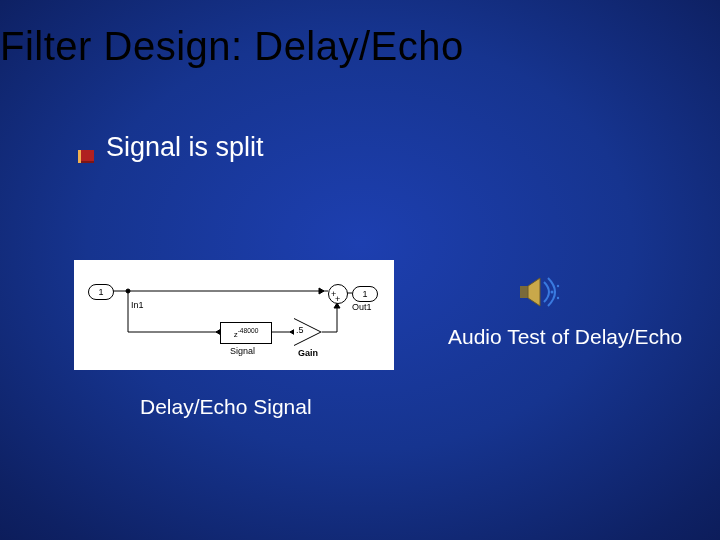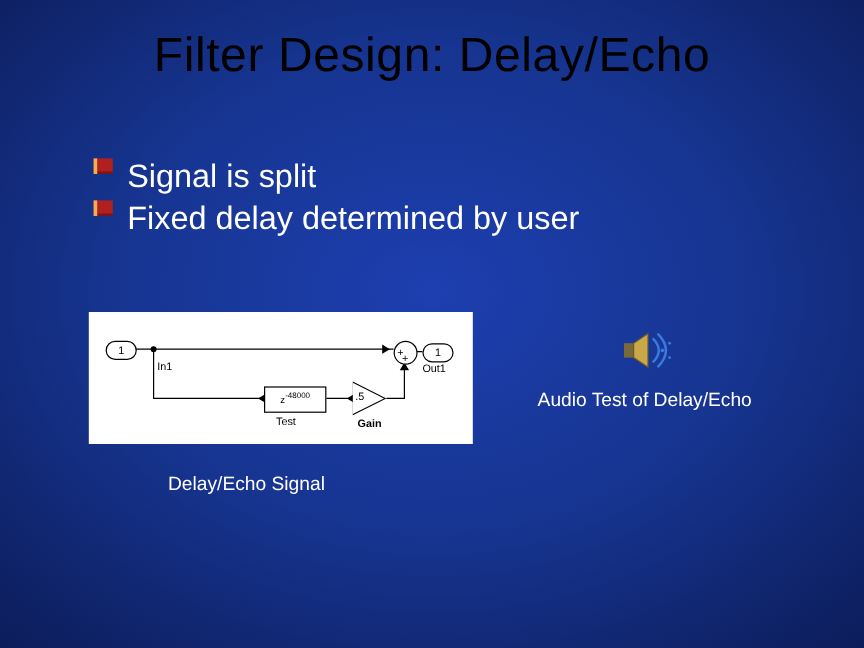"Filter Design: Delay/Echo" .title { text-align: center -> left }
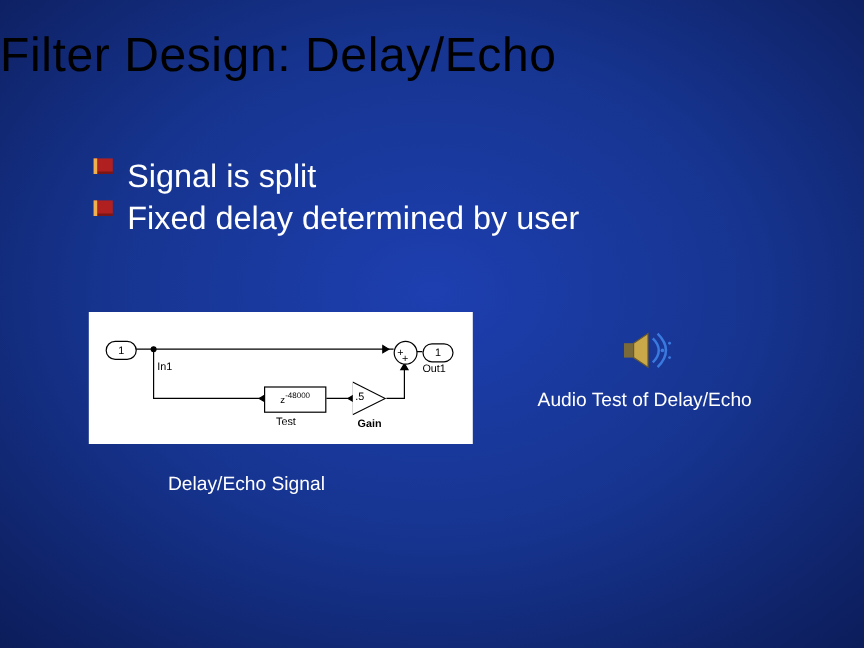"Signal is split" .bullet-row { align-items: flex-start -> flex-end }
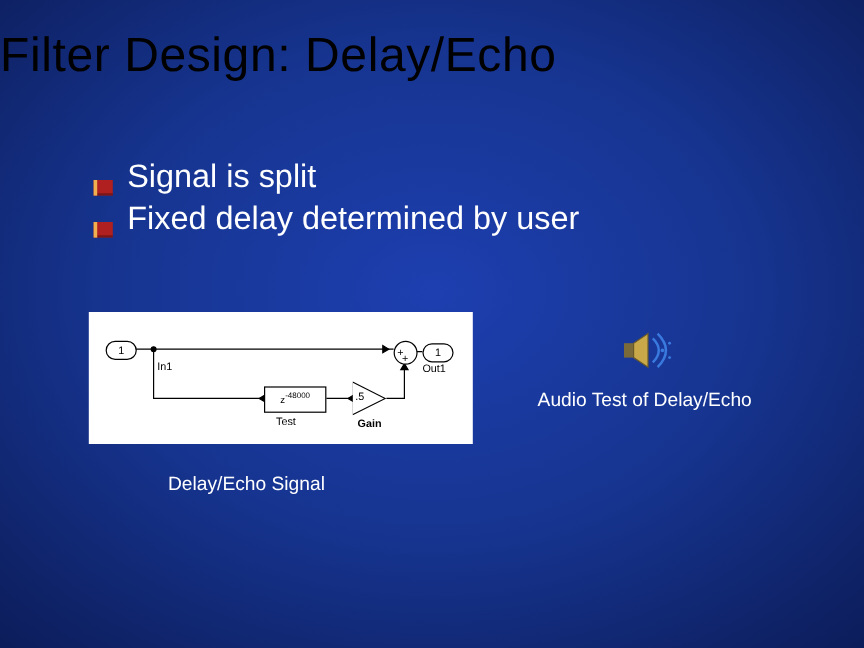"Fixed delay determined by user" div.bullet-row { html: <div> <div></div> <div>Fixed delay determined by user</div> </div> -> none }
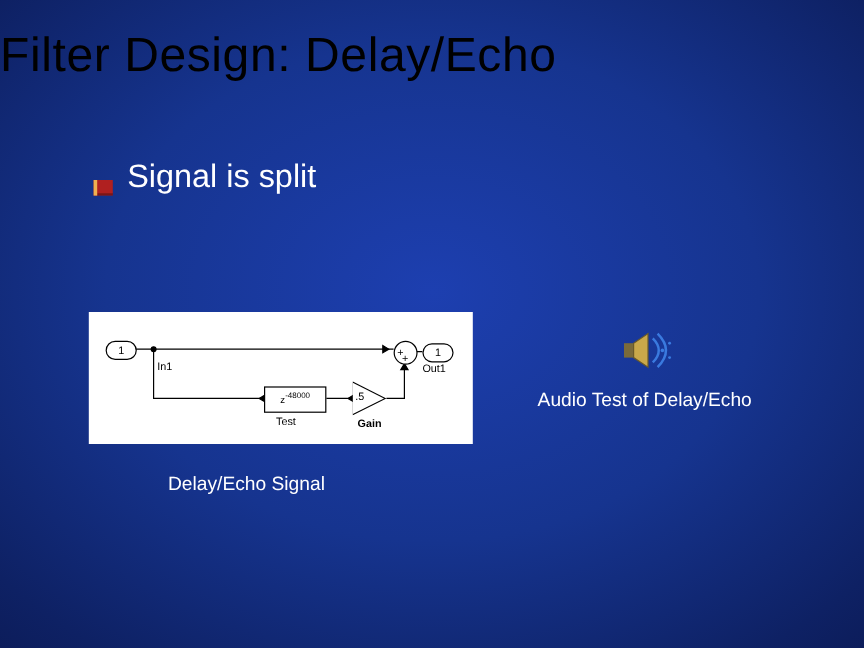"Audio Test of Delay/Echo" .caption { font-size: 16px -> 21px }
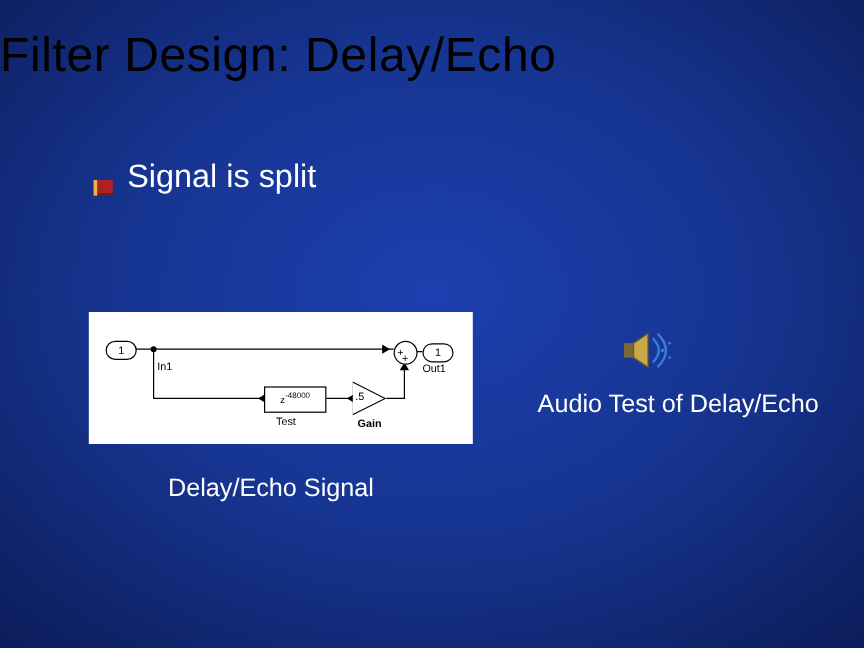"Test" div.lbl { text: Test -> Signal }
